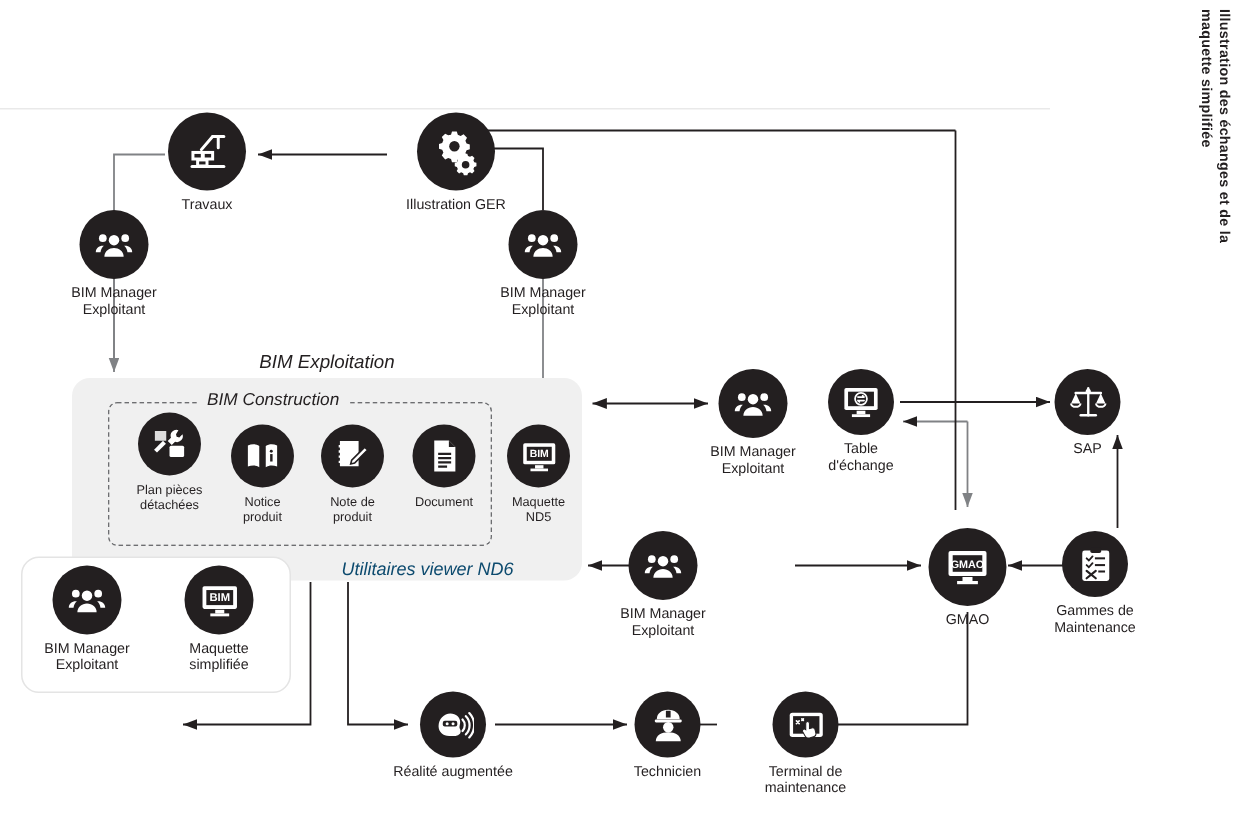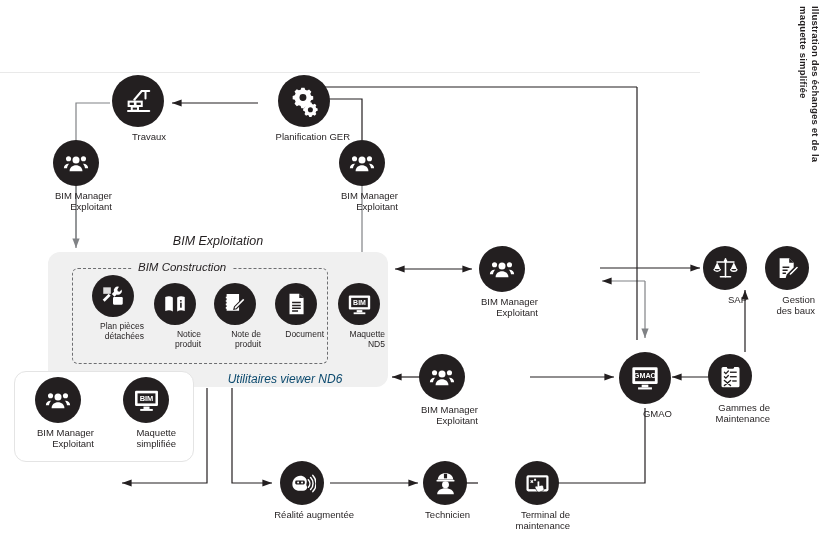"Travaux" .node { text-align: right -> center }
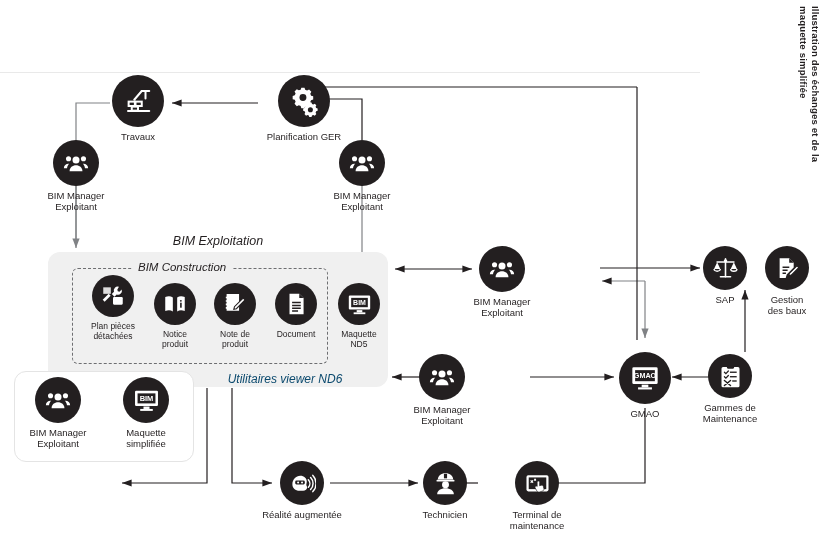"Planification GER" div.label { text: Planification -> Illustration }
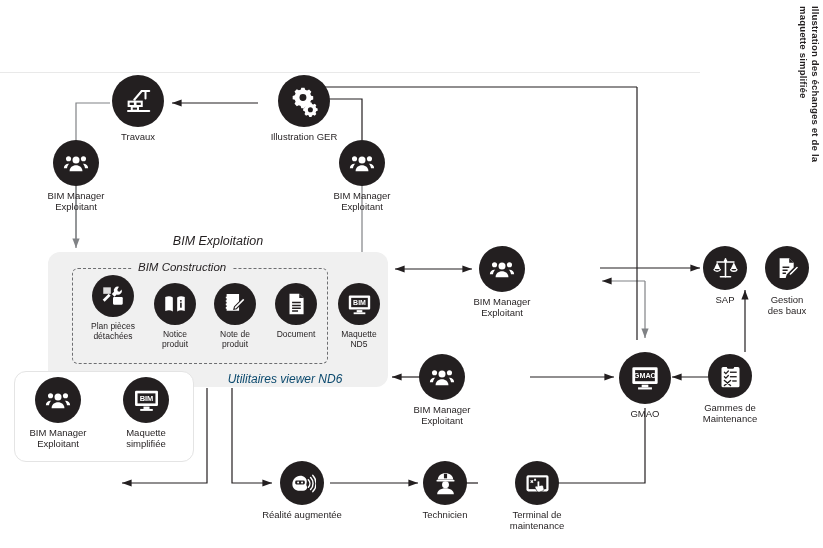"Table" div.node { html: none -> <div> <div> <svg> <rect></rect> <rect></rect> <circle></circle> <path></path> <rect></rect> <rect></rect> </svg> </div> <div>Table d'échange</div> </div> }
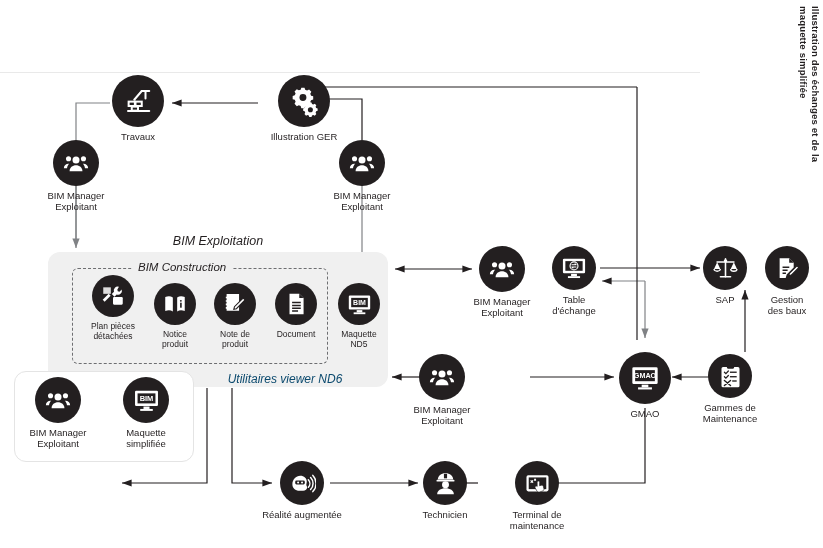"Gestion" div.node { html: <div> <div> <svg> <path></path> <path></path> <path></path> <path></path> <path></path> </svg> </div> <div>Gestion des baux</div> </div> -> none }
